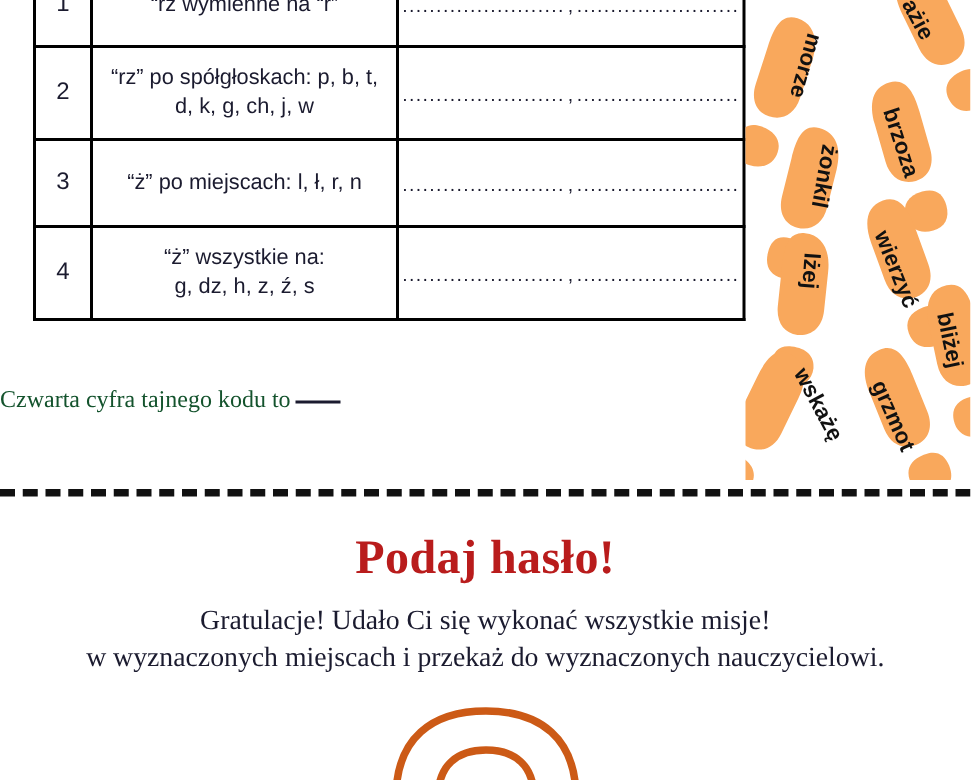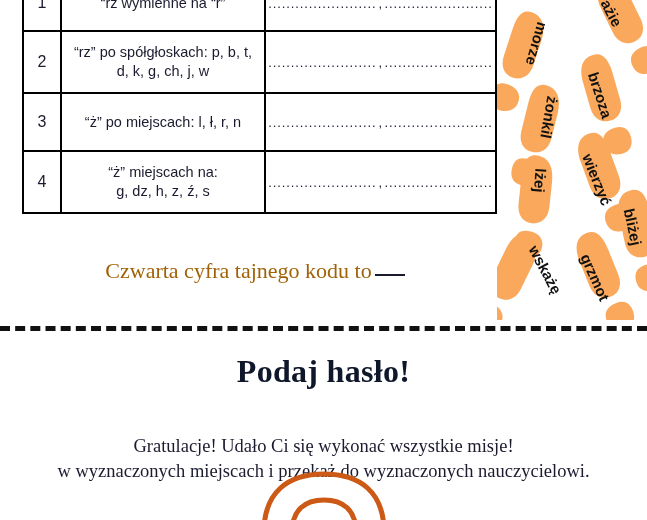"“ż” miejscach na:" div { text: miejscach -> wszystkie }
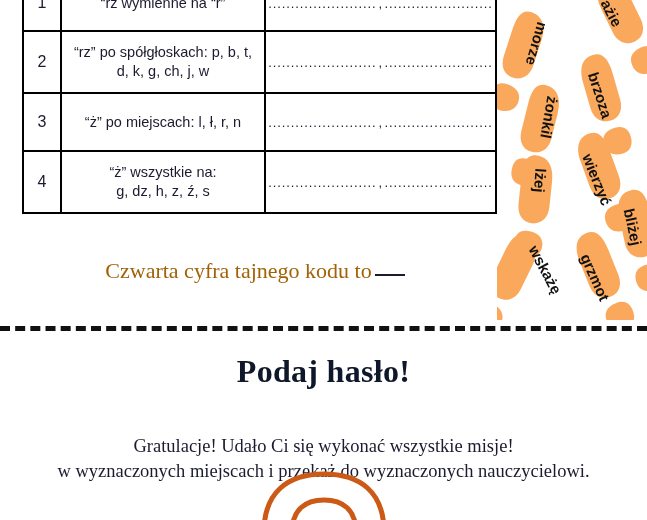"Czwarta cyfra tajnego kodu to" .code-line { color: #a16207 -> #14532d; font-size: 22px -> 16px; text-align: center -> left }
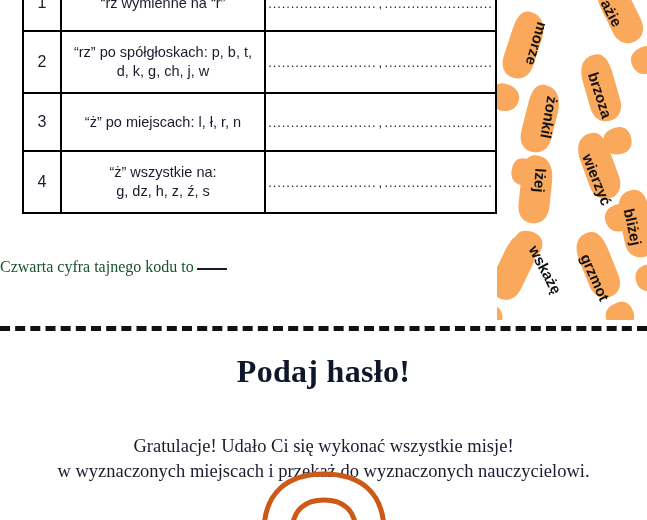"Podaj hasło!" .bottom-title { color: #0f172a -> #b91c1c }
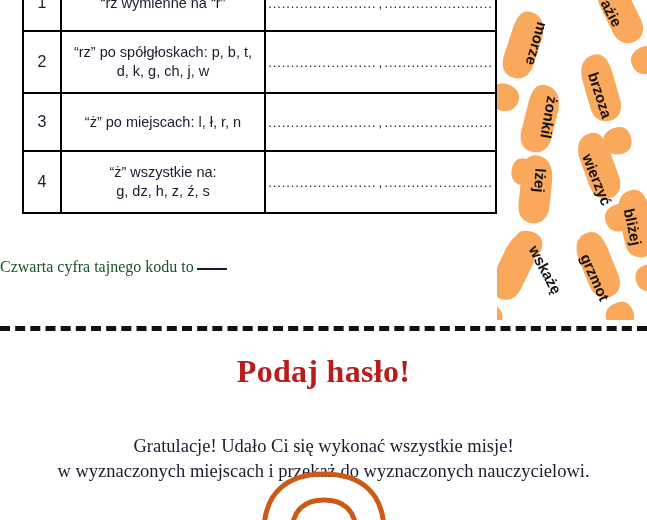"Gratulacje! Udało Ci się wykonać" .bottom-para { margin-top: 32px -> none }
